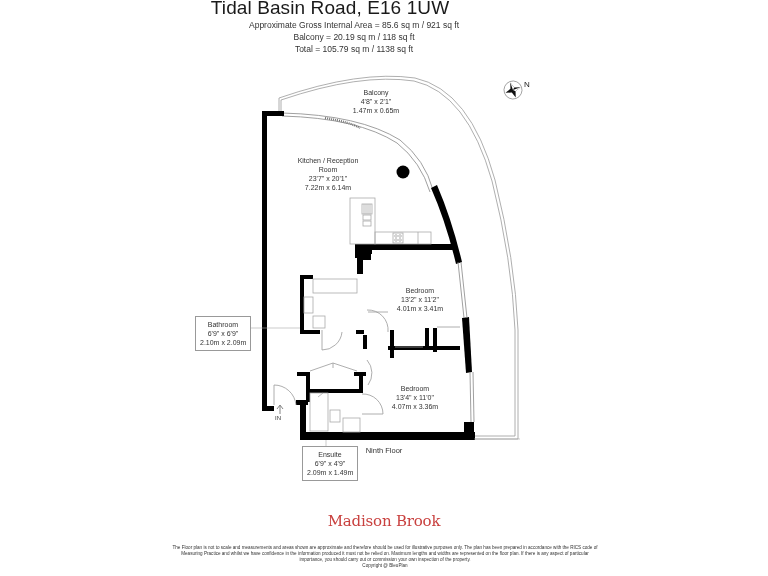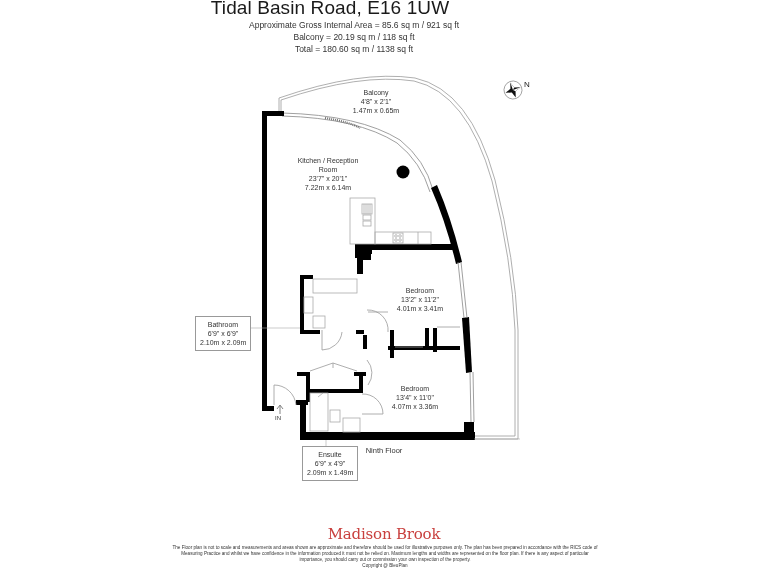"Total = 180.60 sq m" div.area-line { text: 180.60 -> 105.79 }
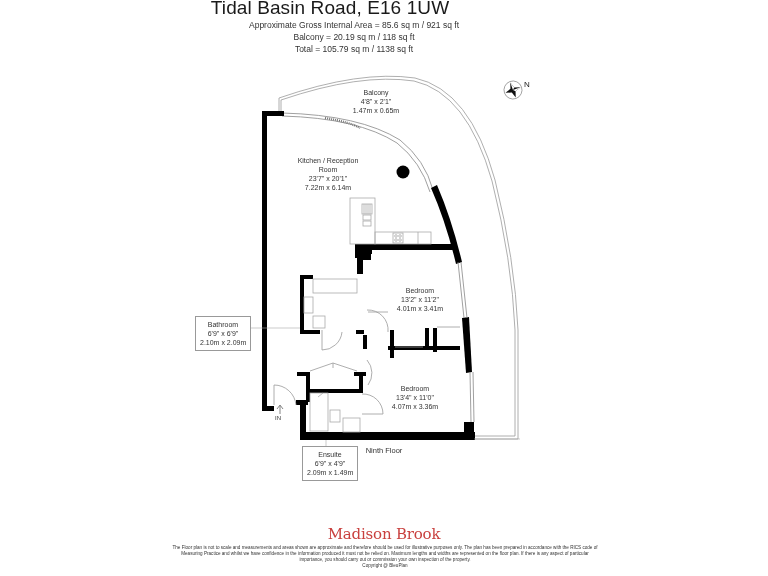"Madison Brook" .brand { margin-top: 13px -> none }
